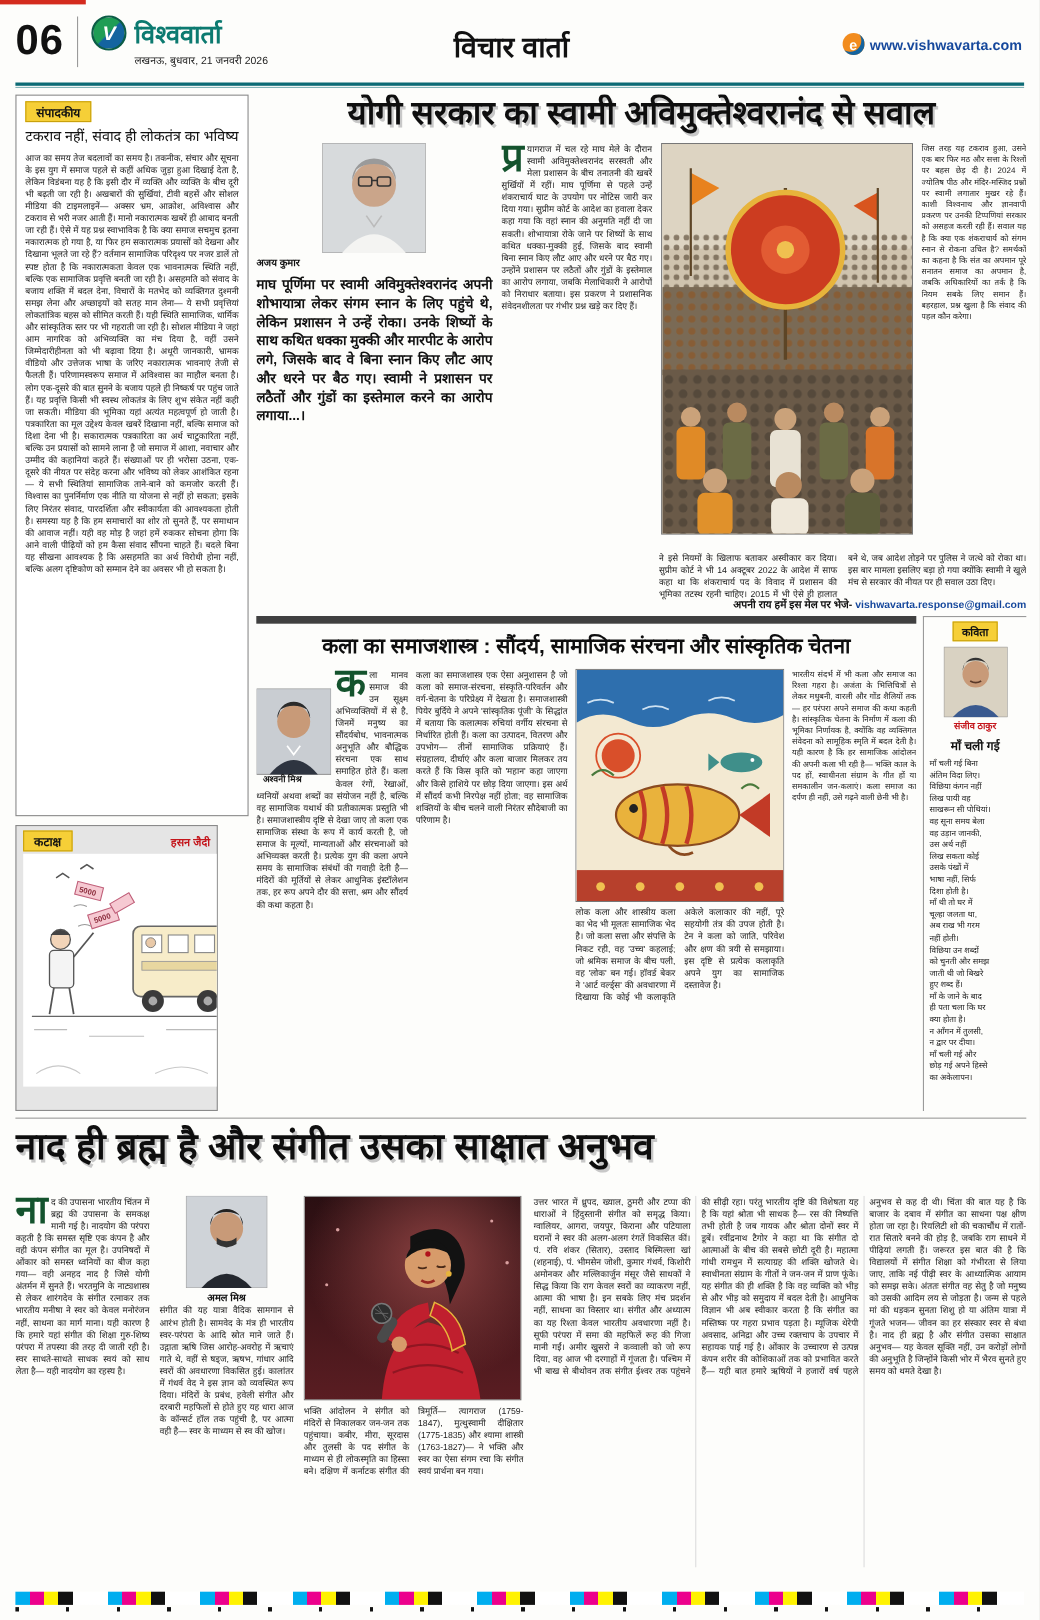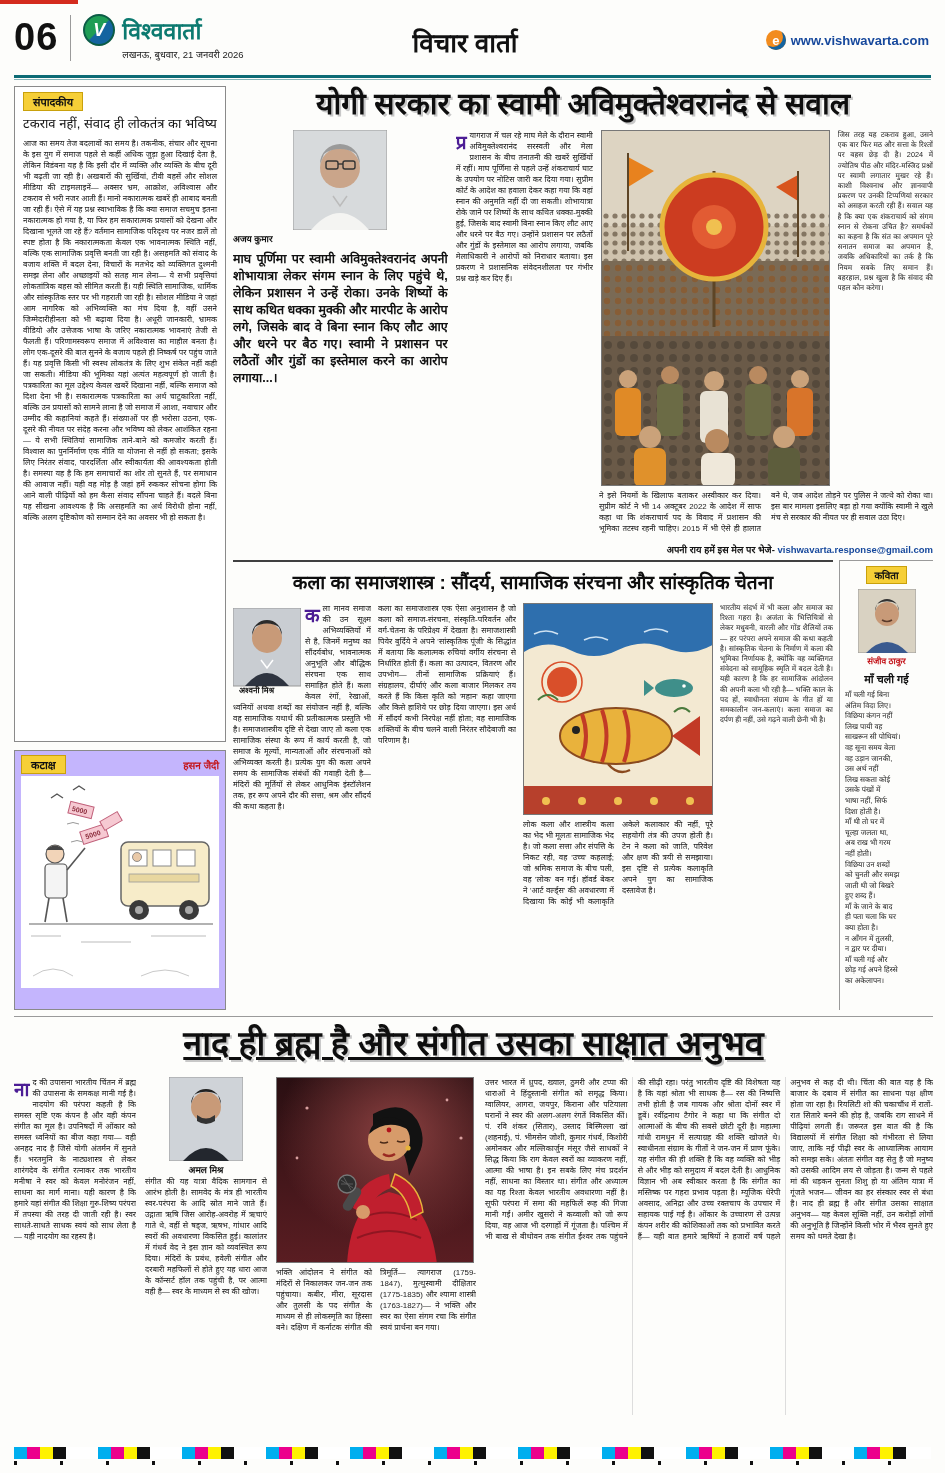"प्र" .dc { color: #4c1d95 -> #14532d; font-size: 19px -> 36px }
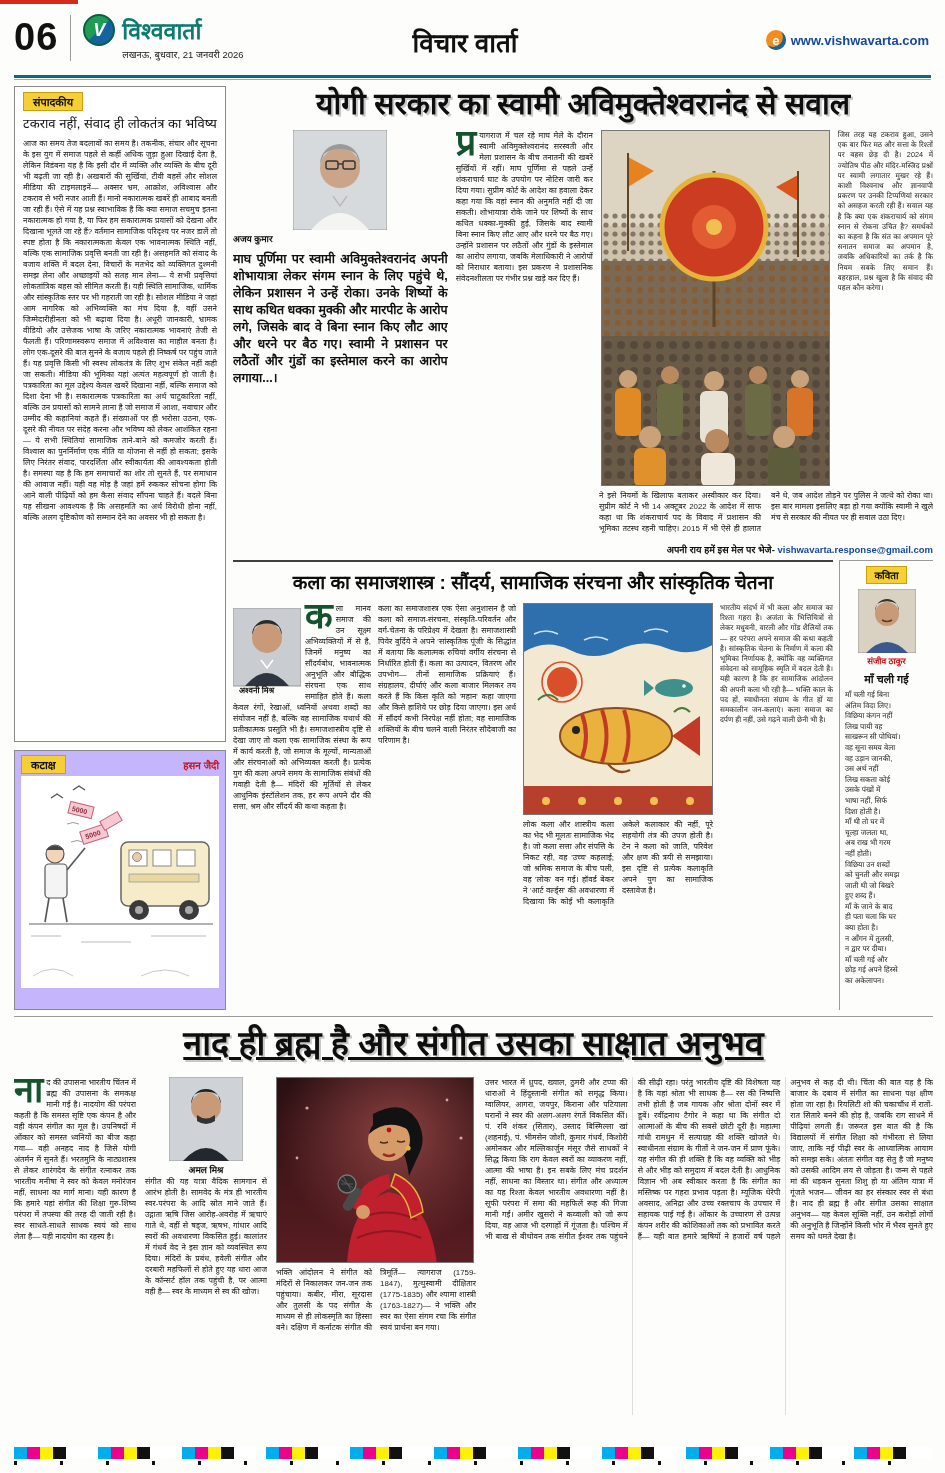"ने इसे नियमों के खिलाफ" .lead-bottom { margin-top: 4px -> 16px }
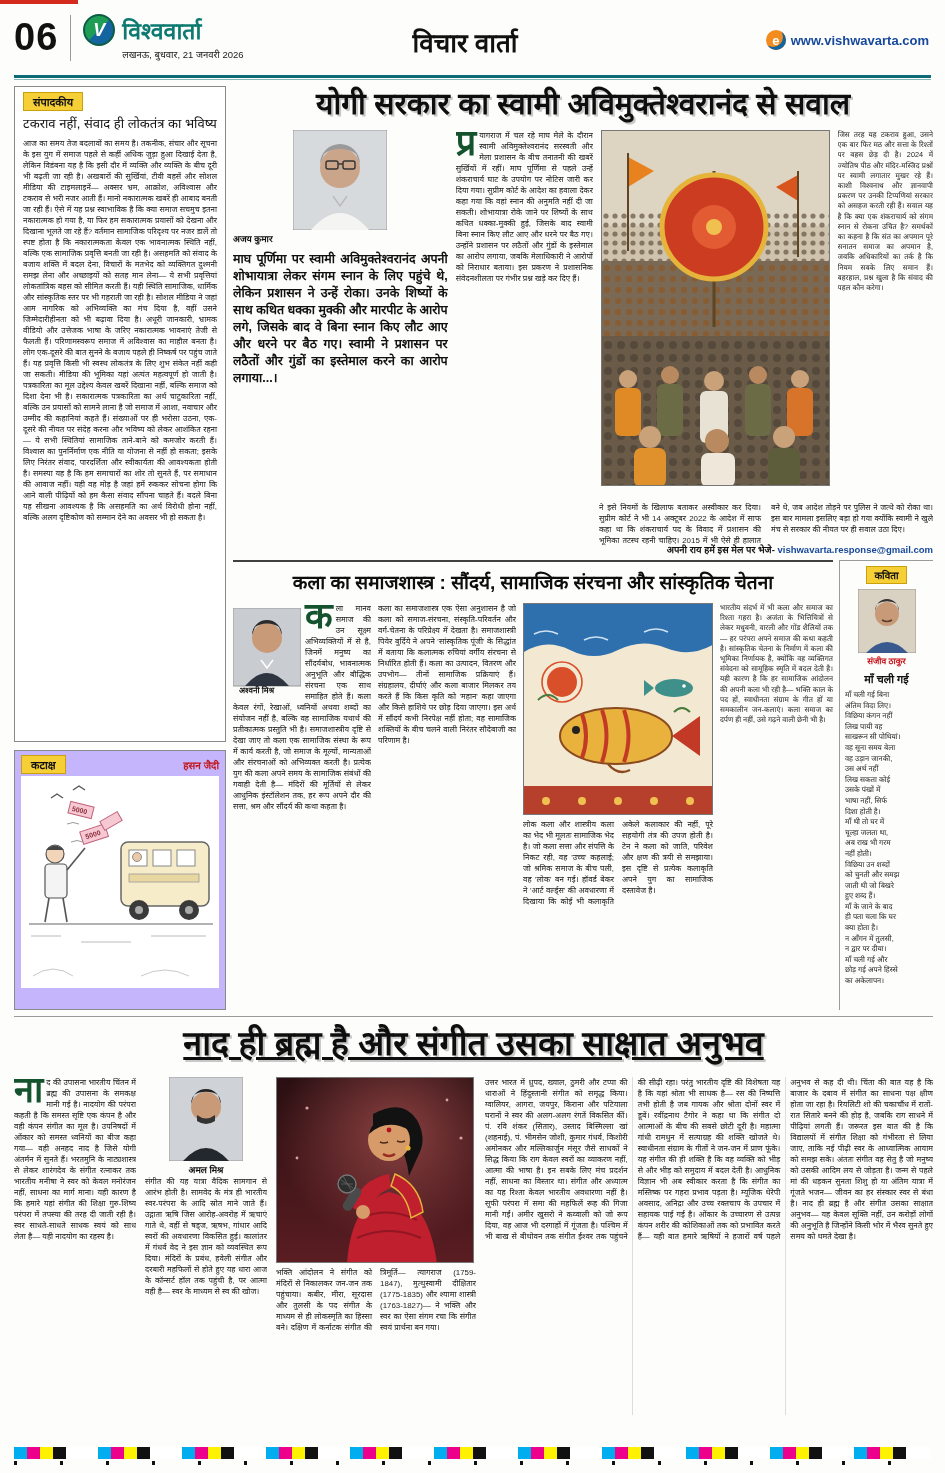"कला का समाजशास्त्र : सौंदर्य," .art { border-top: 2px solid #404040 -> 7px solid #404040 }
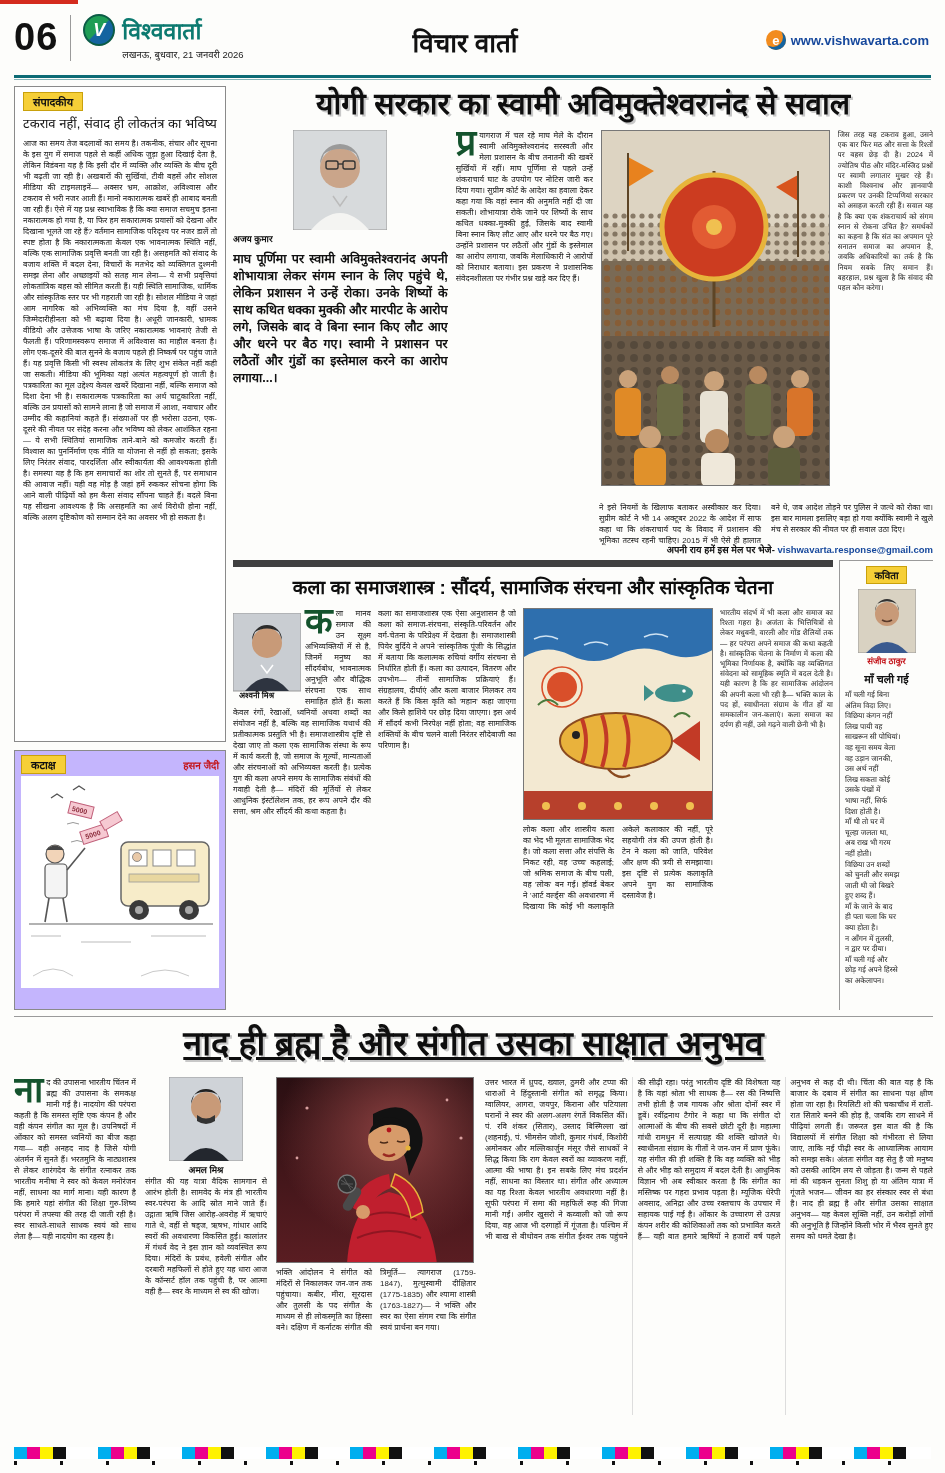"अश्वनी मिश्र" .art-c1 .photo { margin: 5px 4px 2px 0 -> 18px 4px 2px 0 }
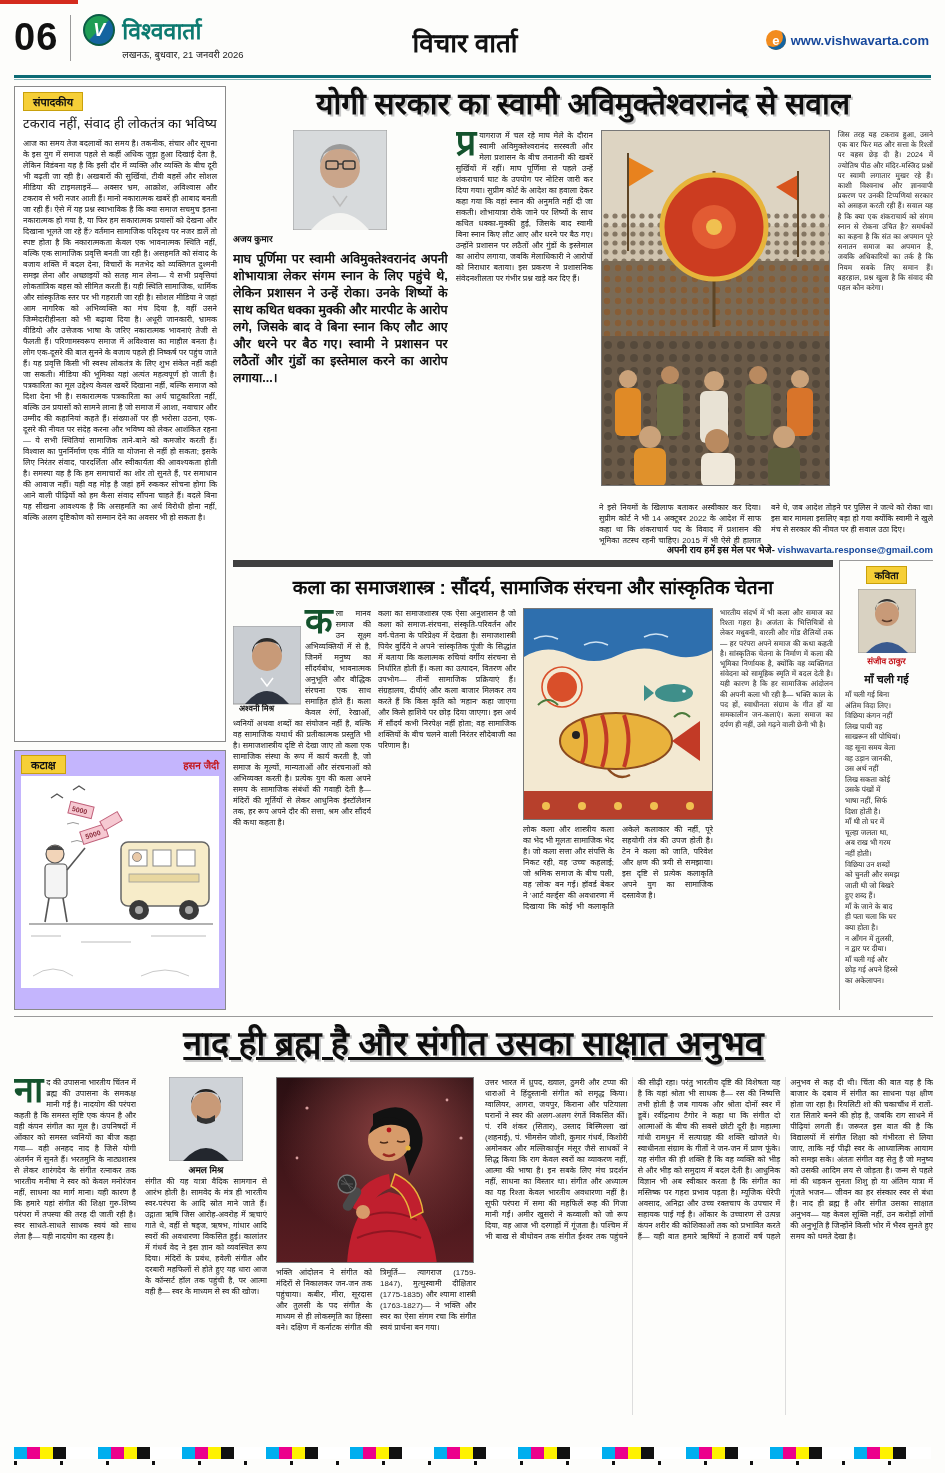"कटाक्ष" .cartoon-box { background: #c4b5fd -> #e5e5e5; width: 212px -> 184px }
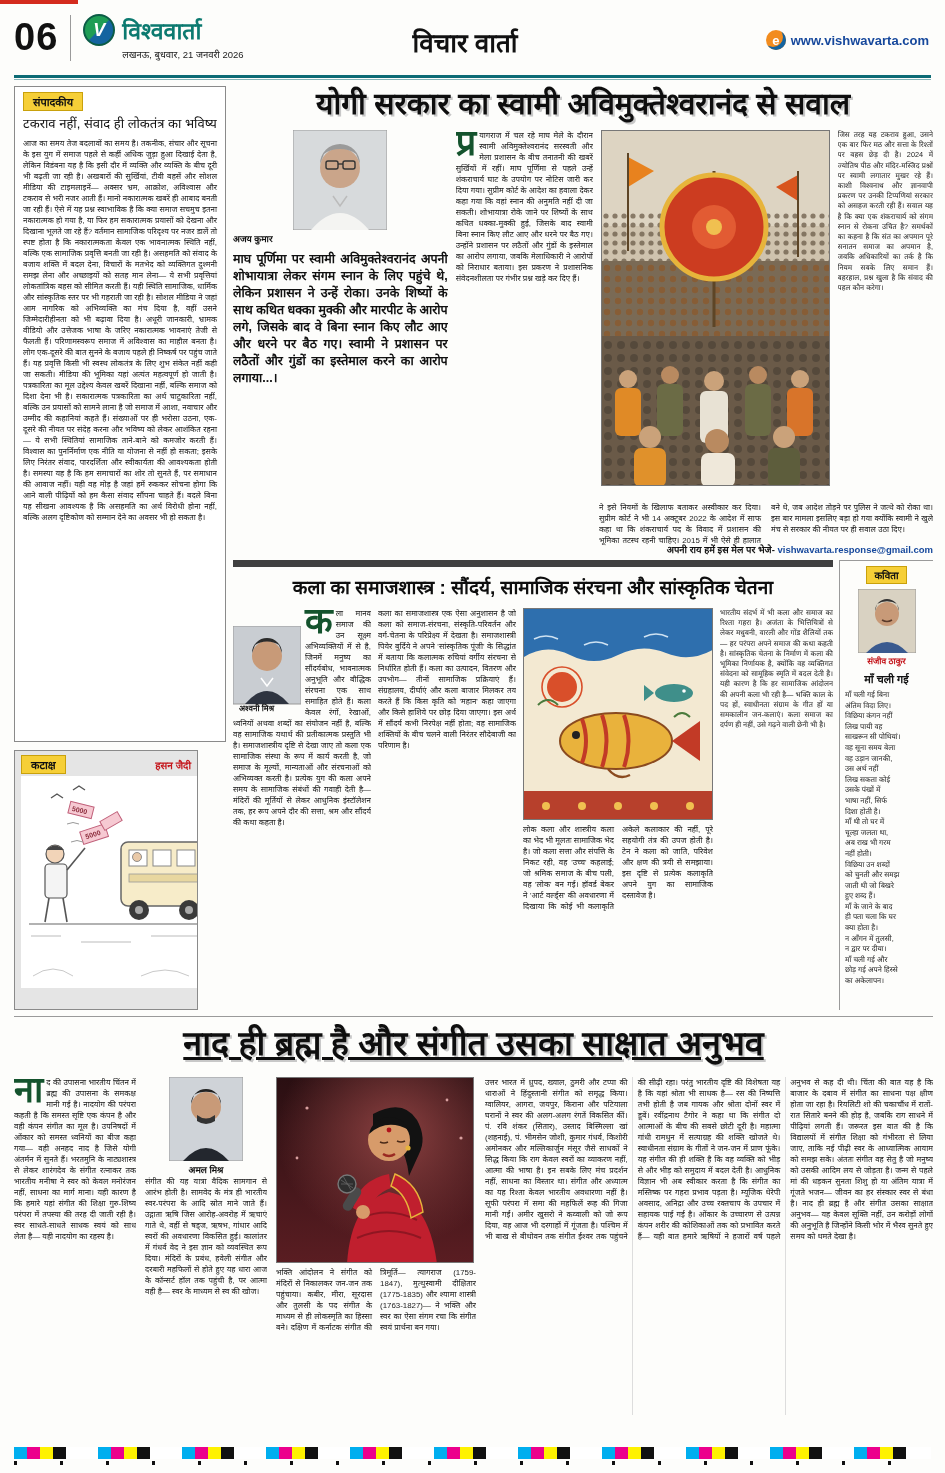"नाद ही ब्रह्म है और" .music h1 { margin-bottom: 14px -> 24px; text-align: center -> none; text-decoration: underline -> none }
